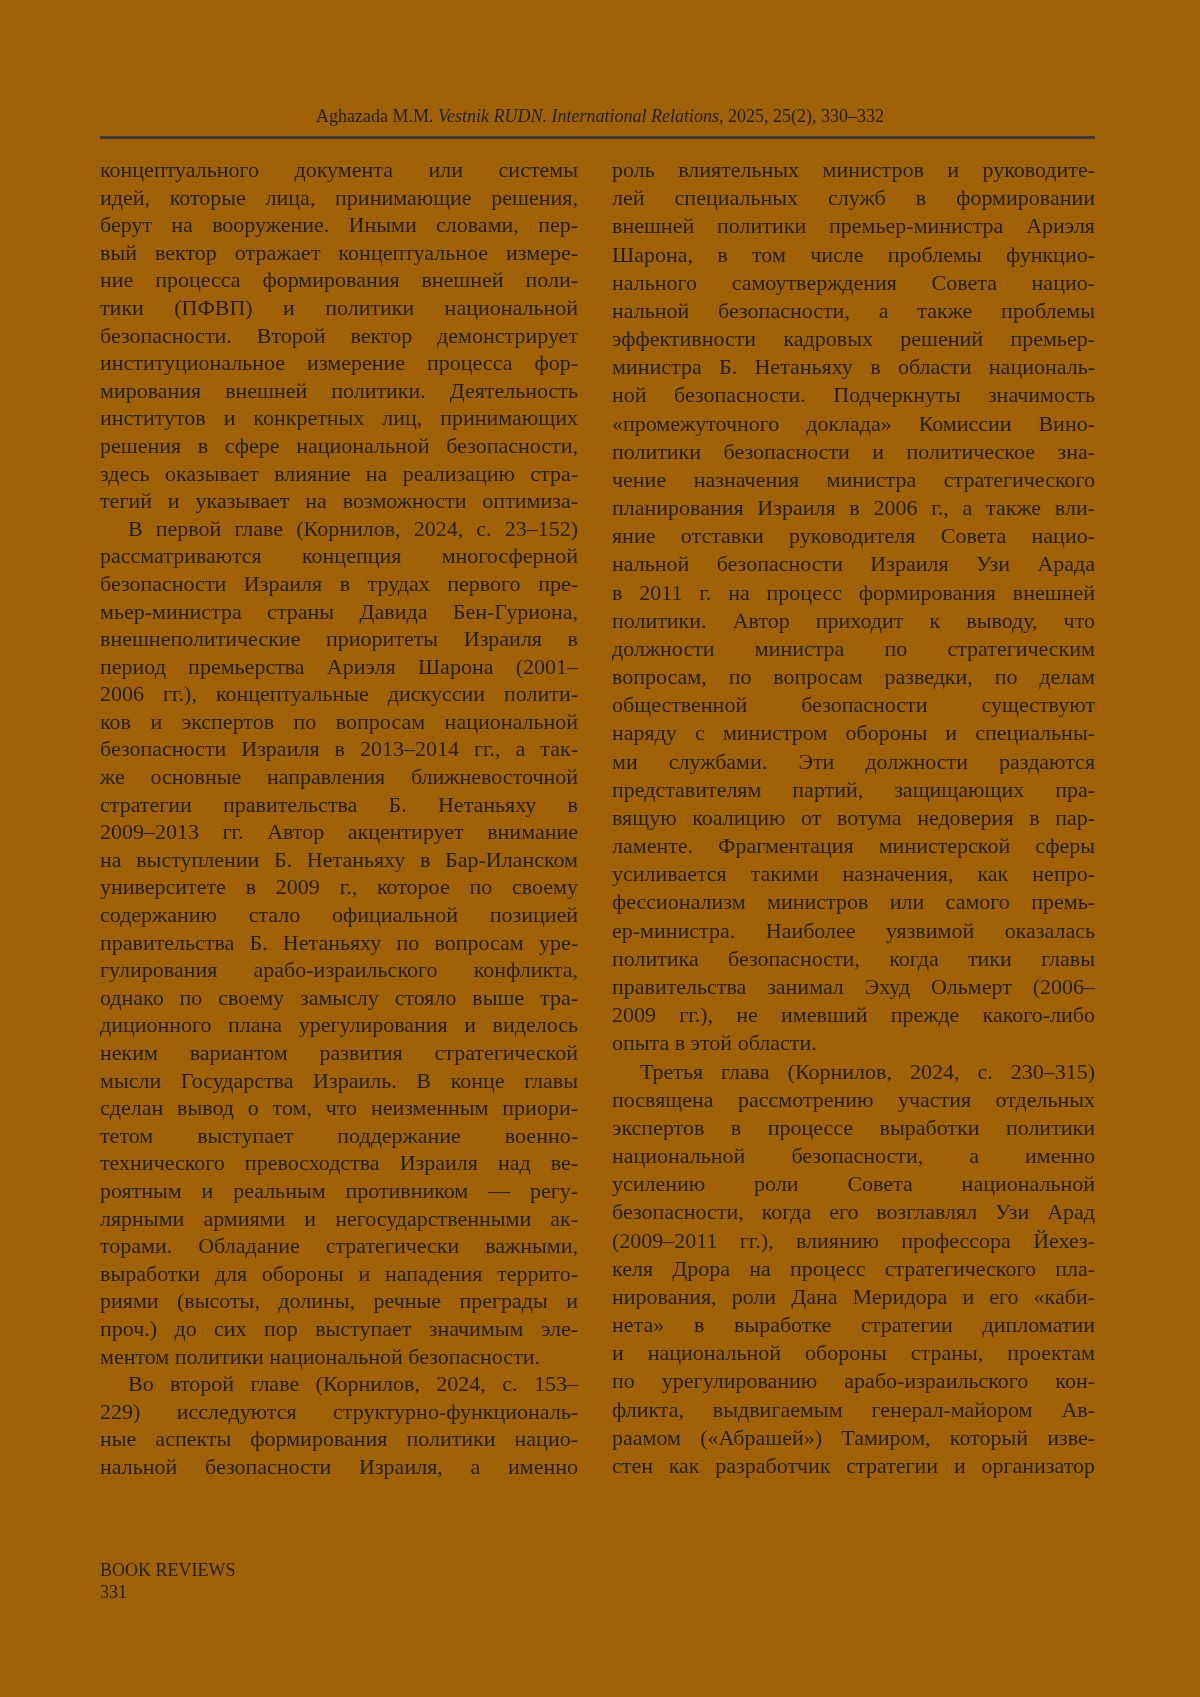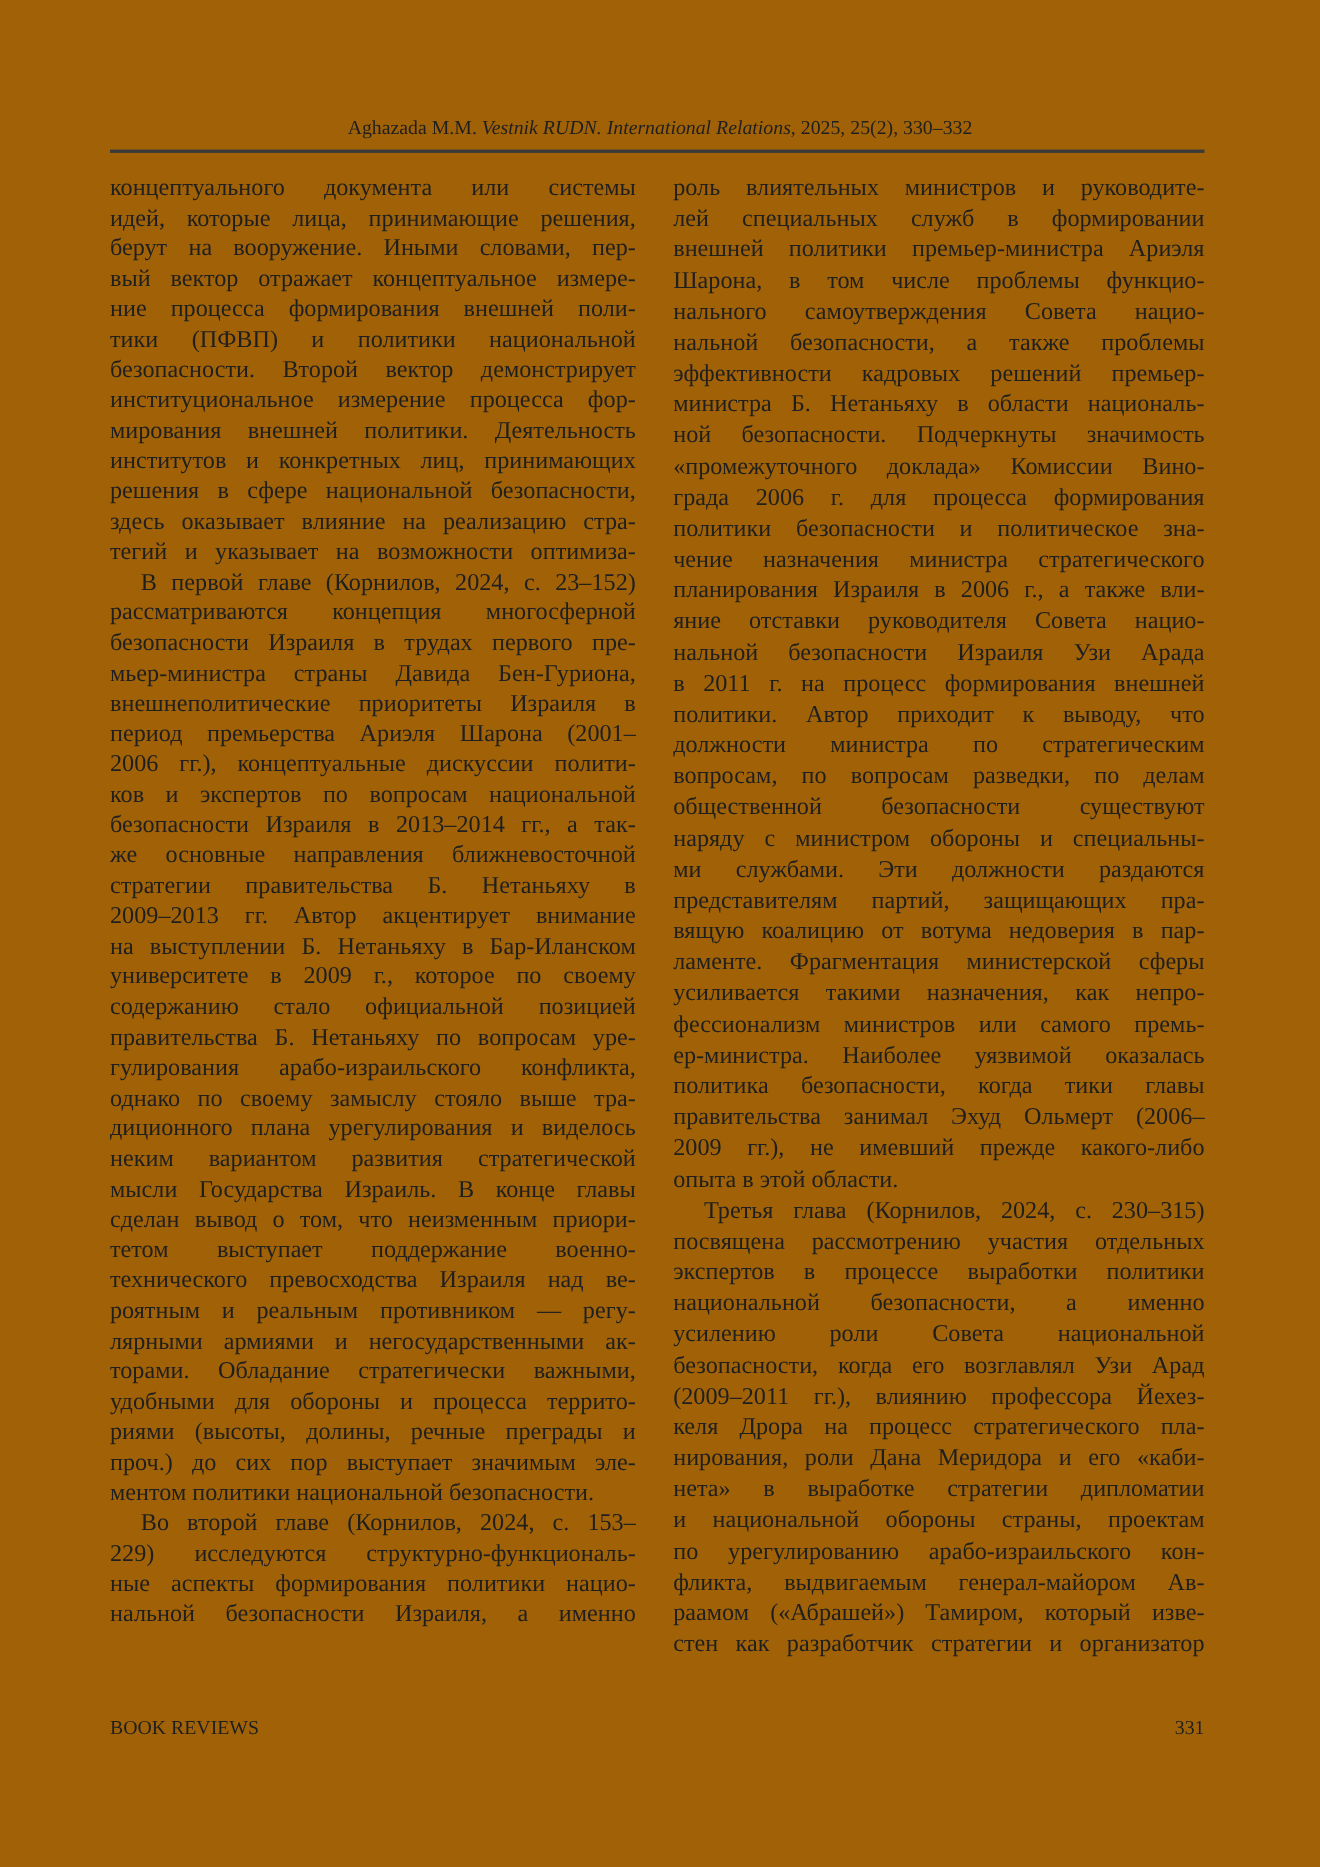"града 2006 г. для процесса" div.line { html: <div>града 2006 г. для процесса формирования</div> -> none }
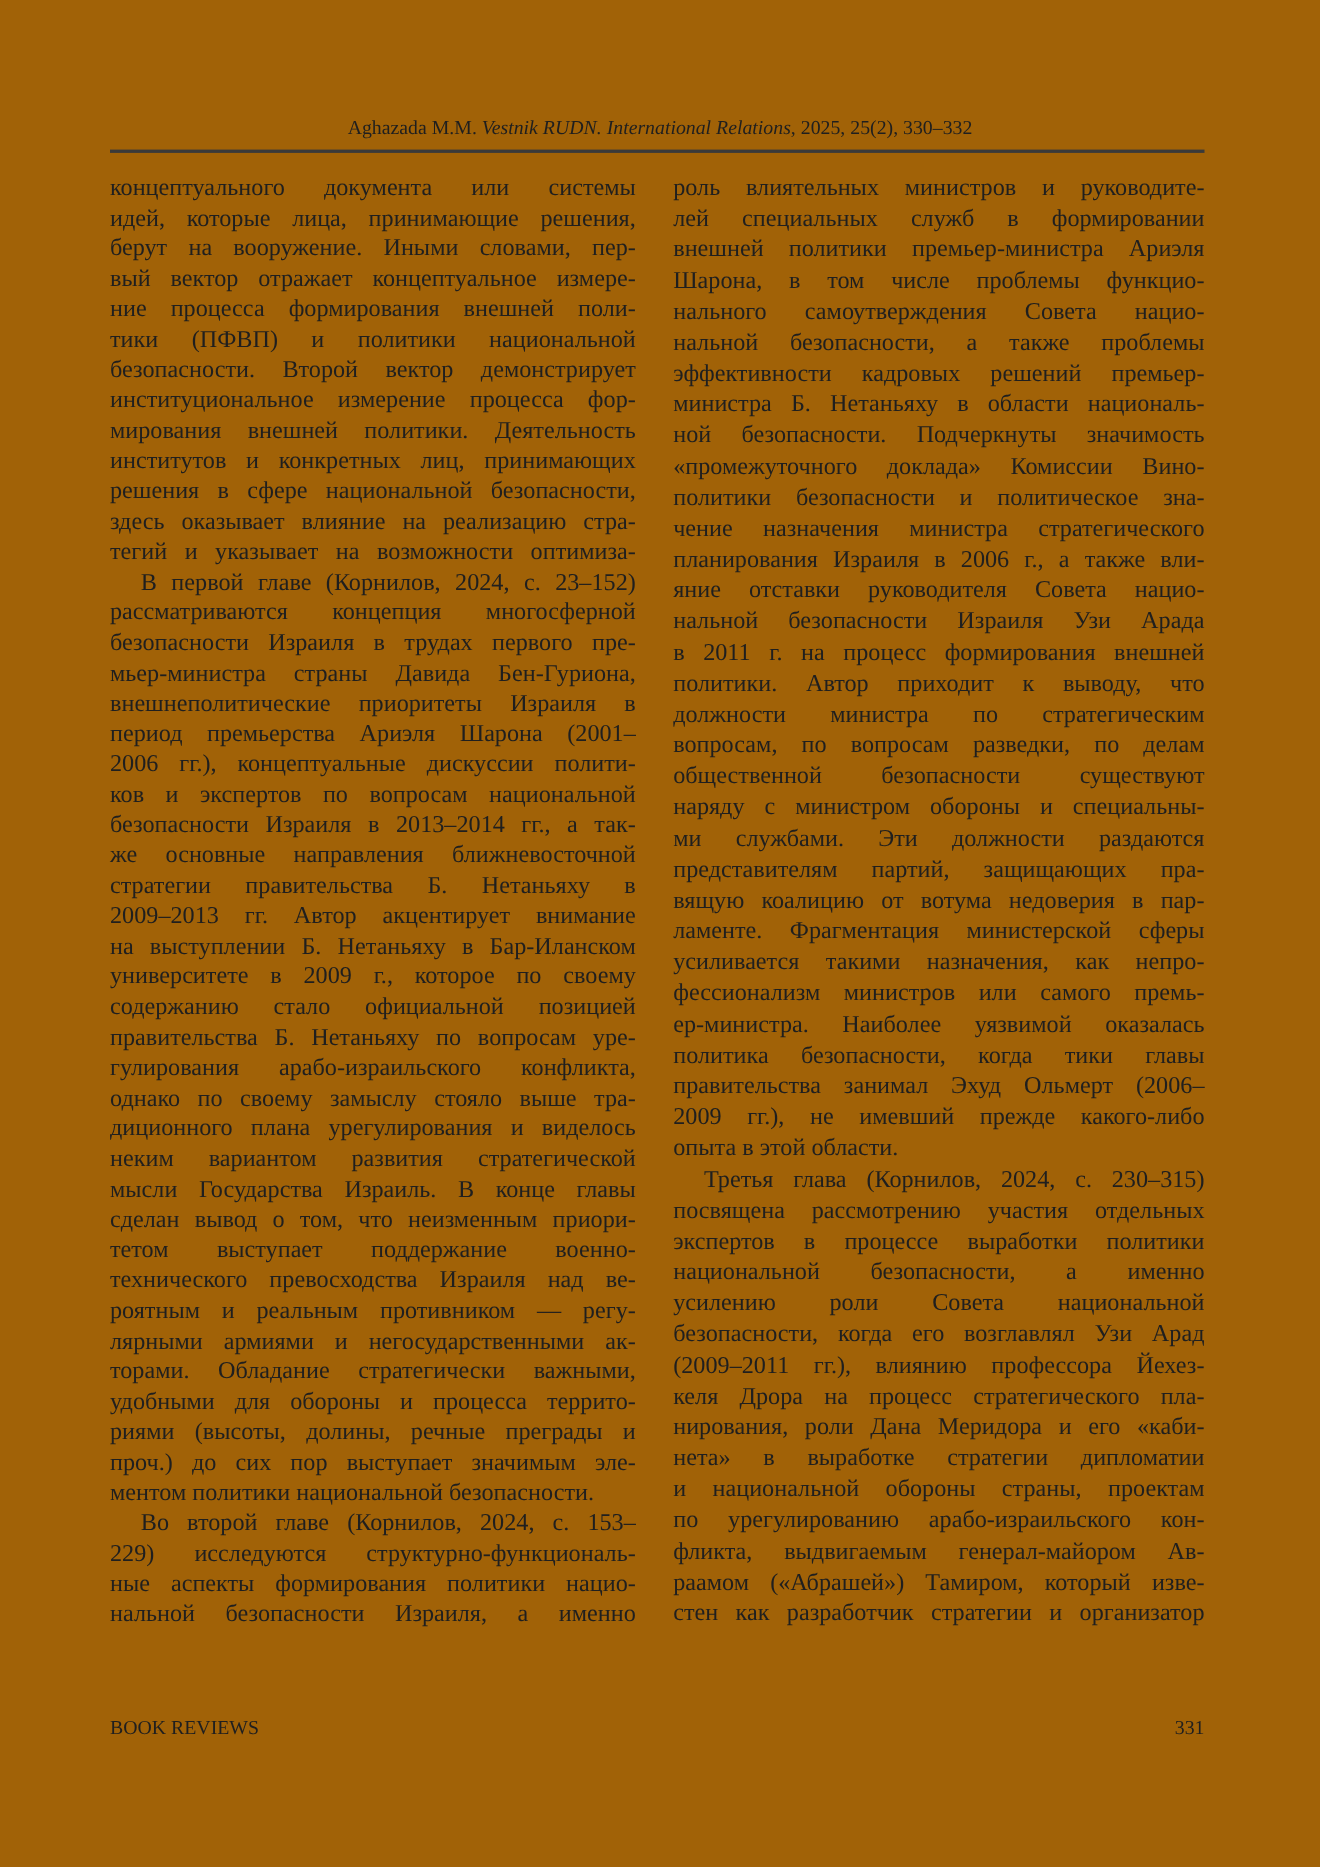"удобными для обороны и процесса" div.line { text: удобными для обороны и процесса -> выработки для обороны и нападения }
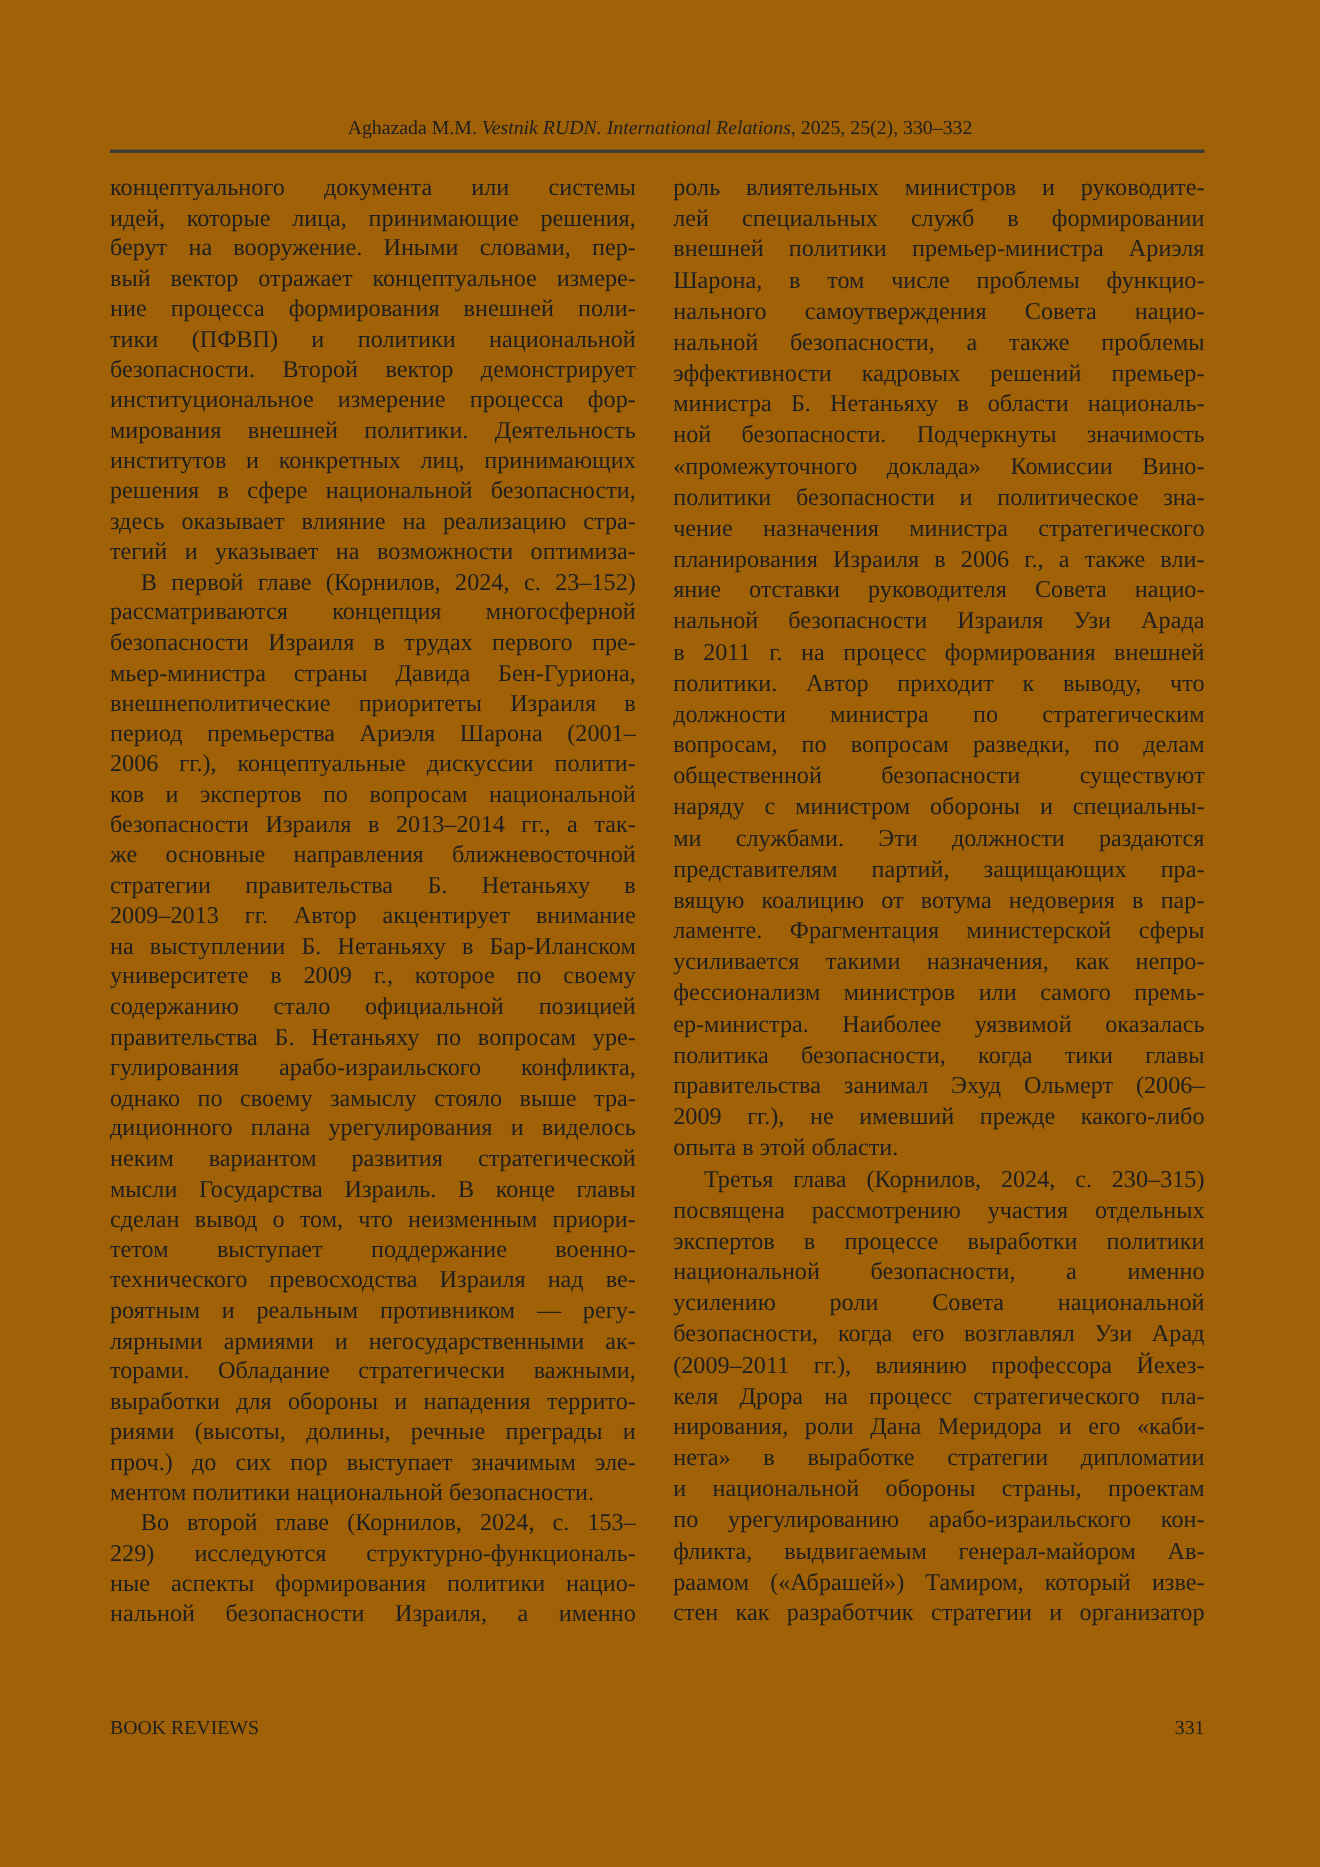"BOOK REVIEWS" .page-footer { flex-direction: none -> column }
